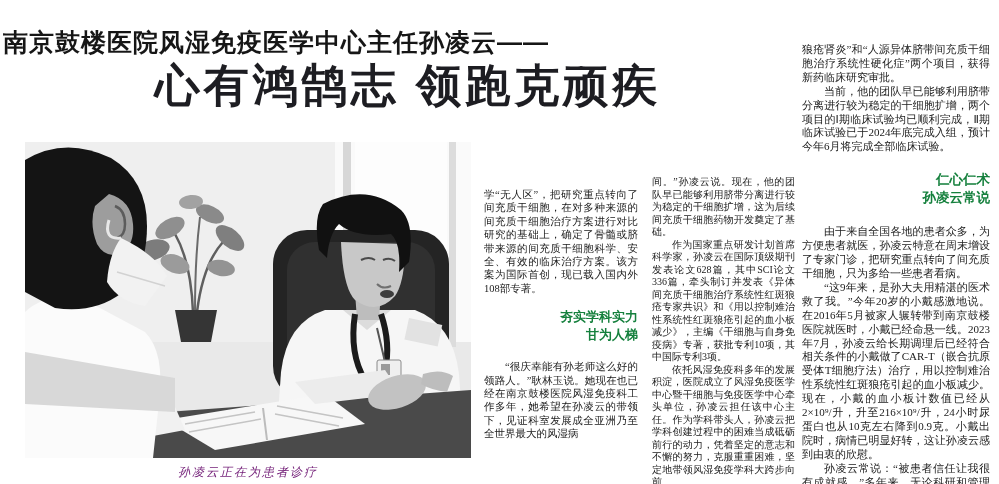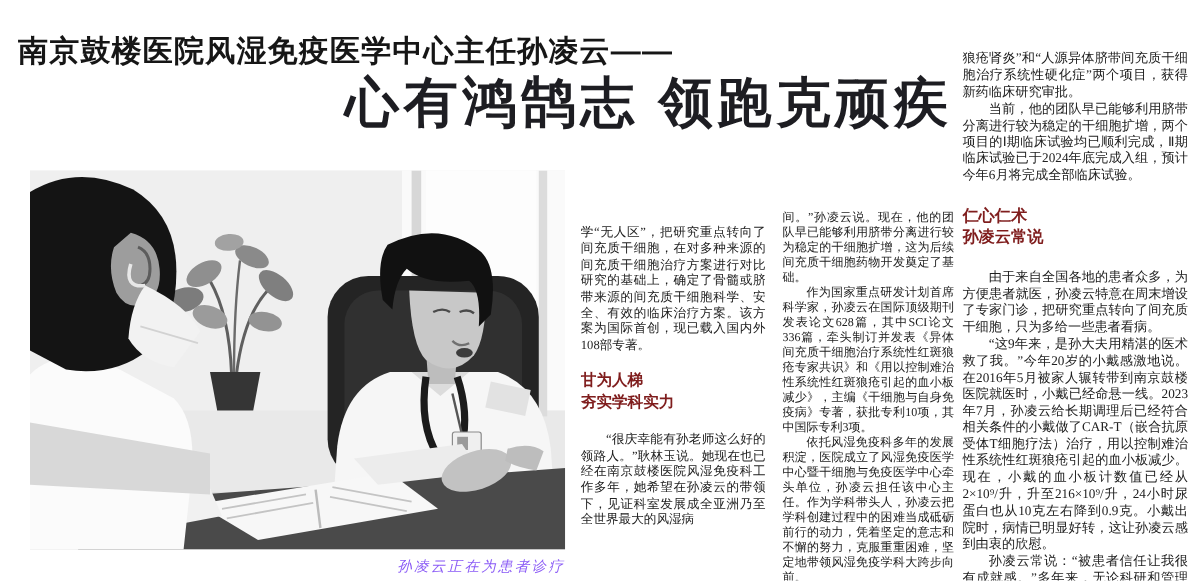"南京鼓楼医院风湿免疫医学中心主任孙凌云——" .kicker { left: 15px -> 3px }
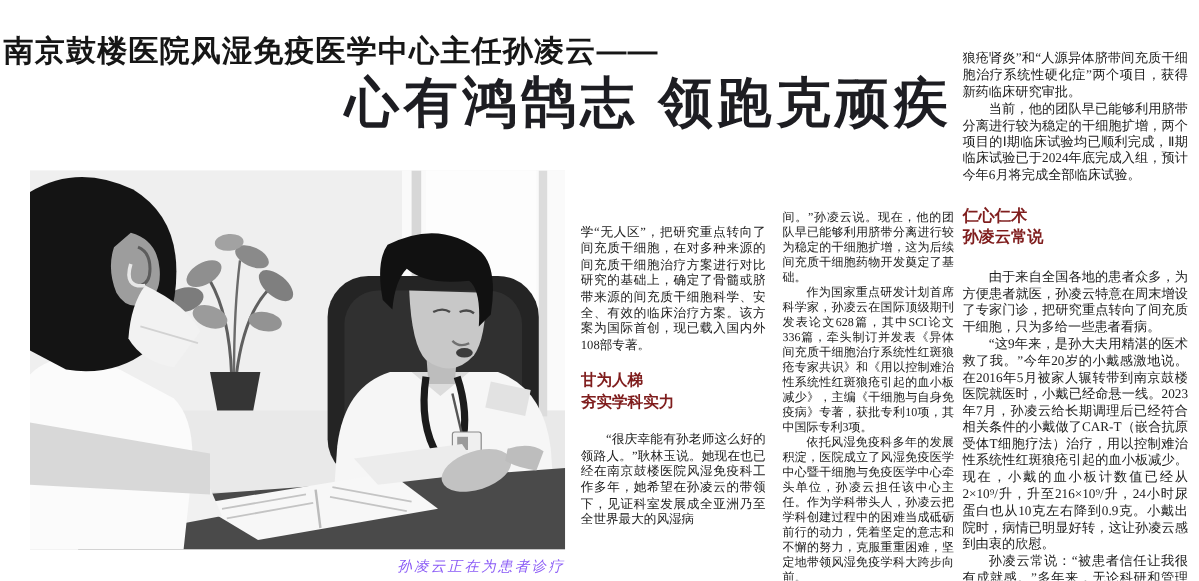"心有鸿鹄志 领跑克顽疾" .title { left: 0 -> 11px; text-align: right -> center }
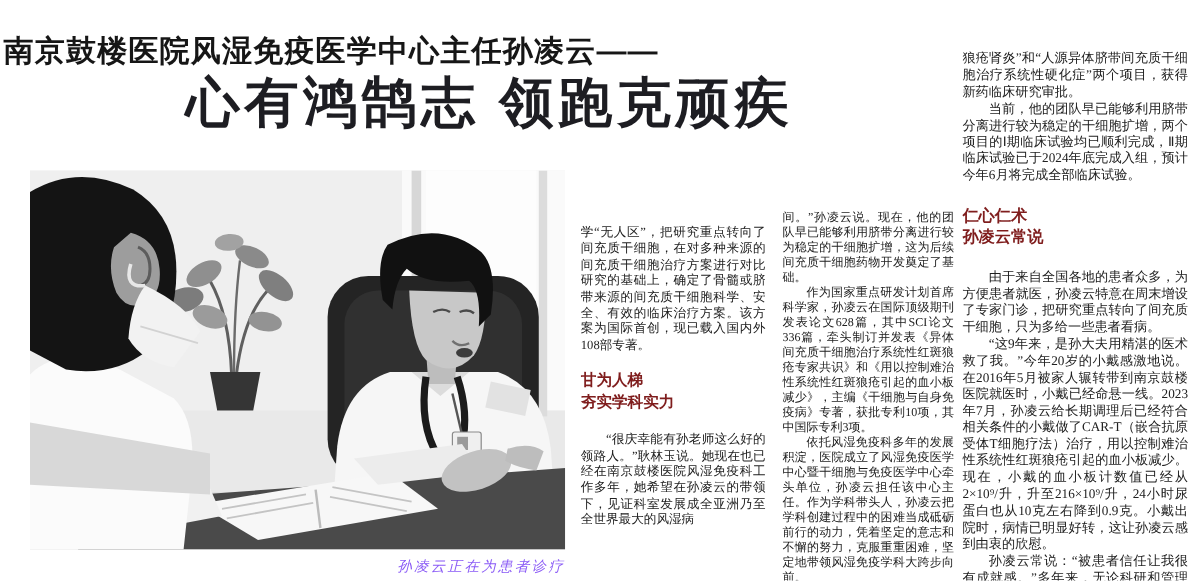"仁心仁术" .subhead { color: #7f1d1d -> #15803d; text-align: left -> right }
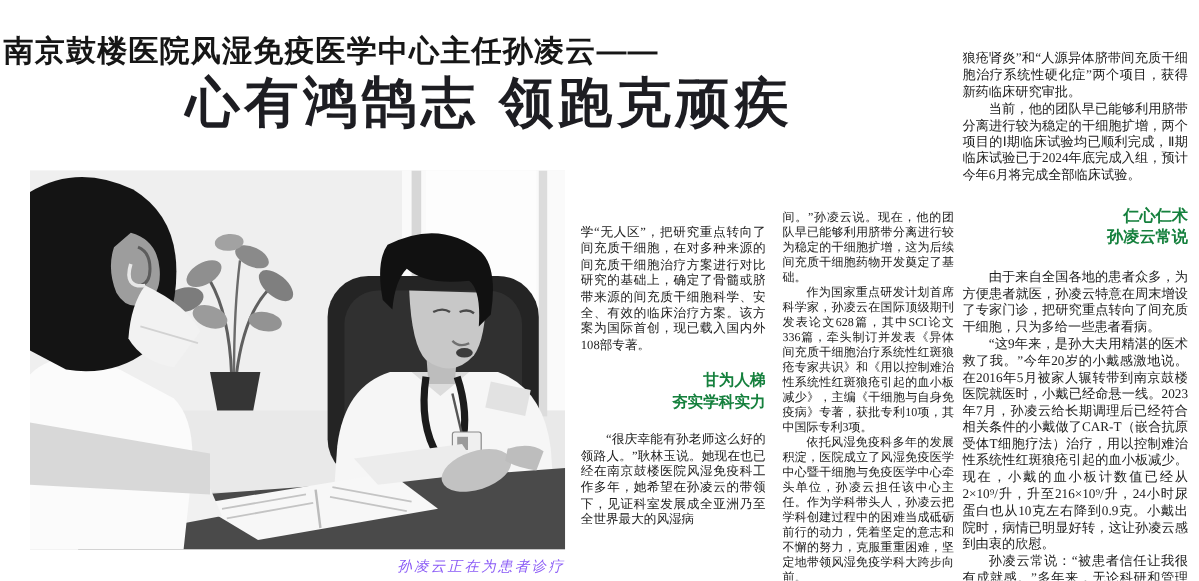"甘为人梯" span { order: before "夯实学科实力" -> after "夯实学科实力" }
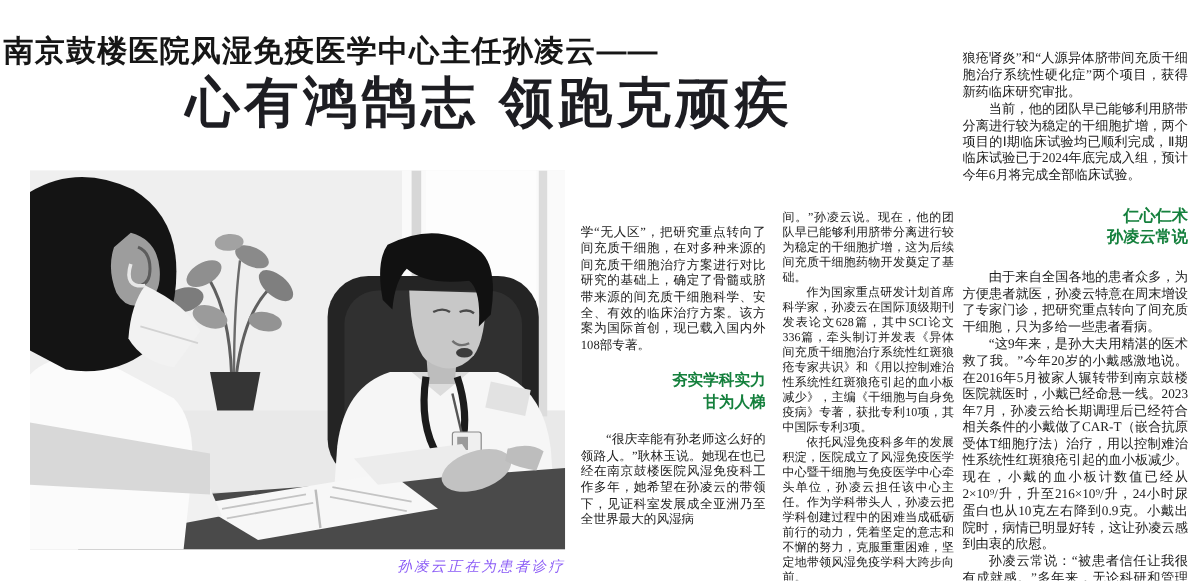"孙凌云正在为患者诊疗" .caption { color: #8b5cf6 -> #701a75; text-align: right -> center }
